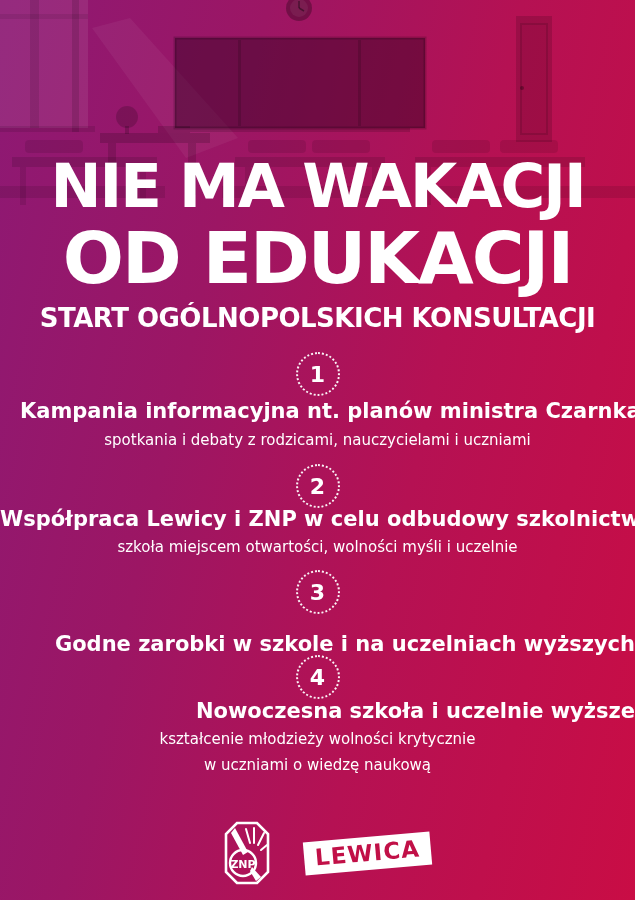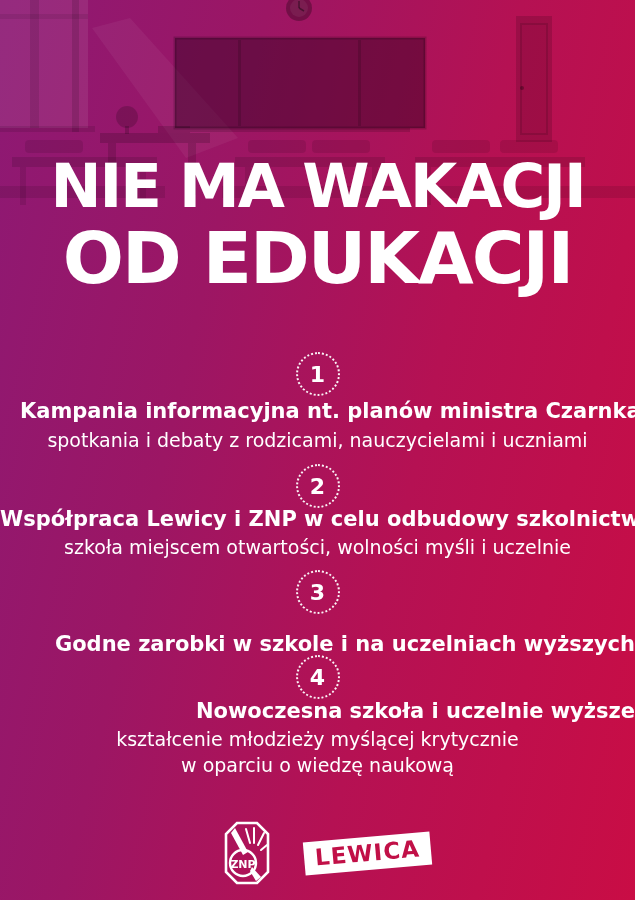"START OGÓLNOPOLSKICH KONSULTACJI" div.abs { html: none -> <div>START OGÓLNOPOLSKICH KONSULTACJI</div> }
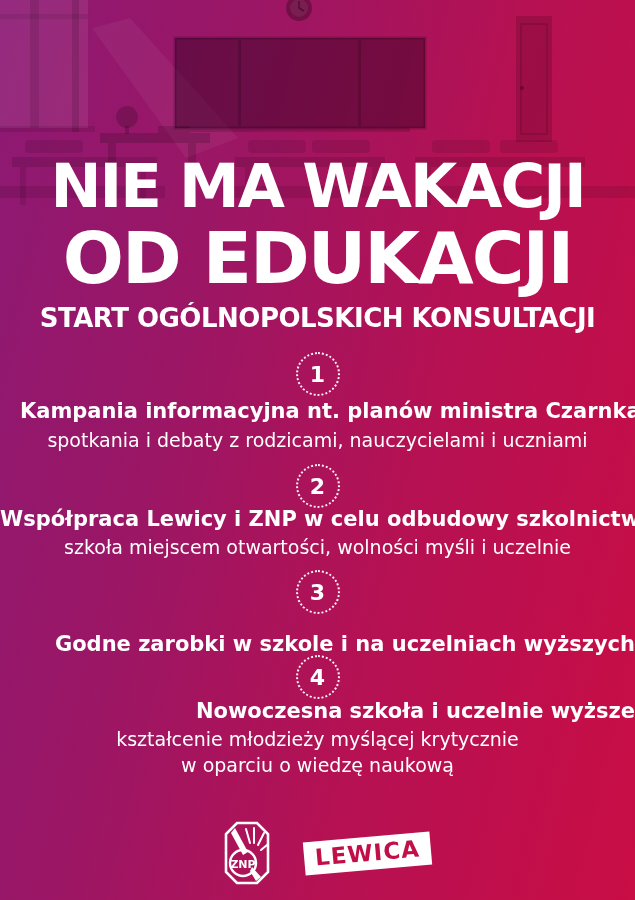"spotkania i debaty z rodzicami," .pt-reg { font-size: 19px -> 15px }
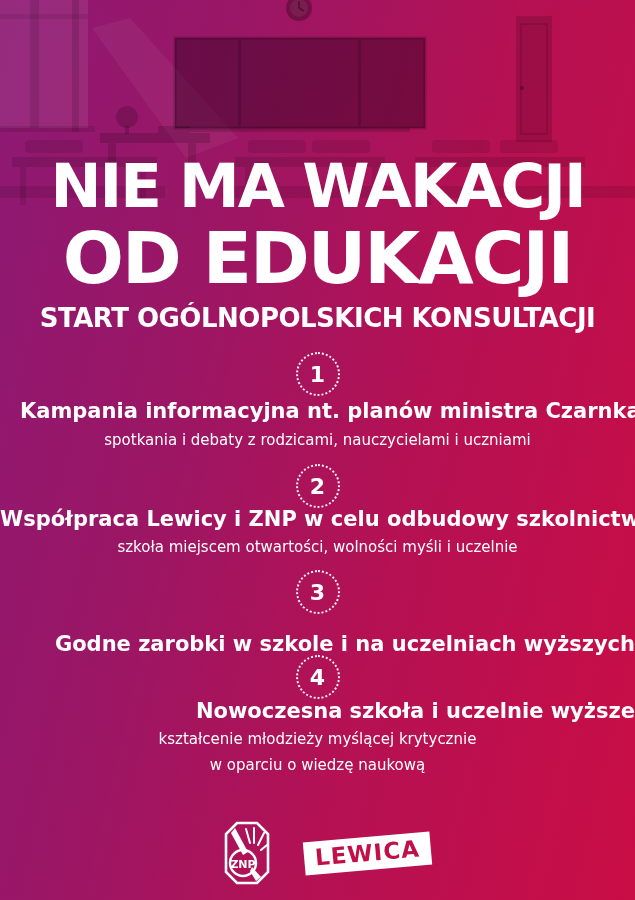"kształcenie młodzieży myślącej" div.abs { text: myślącej -> wolności }
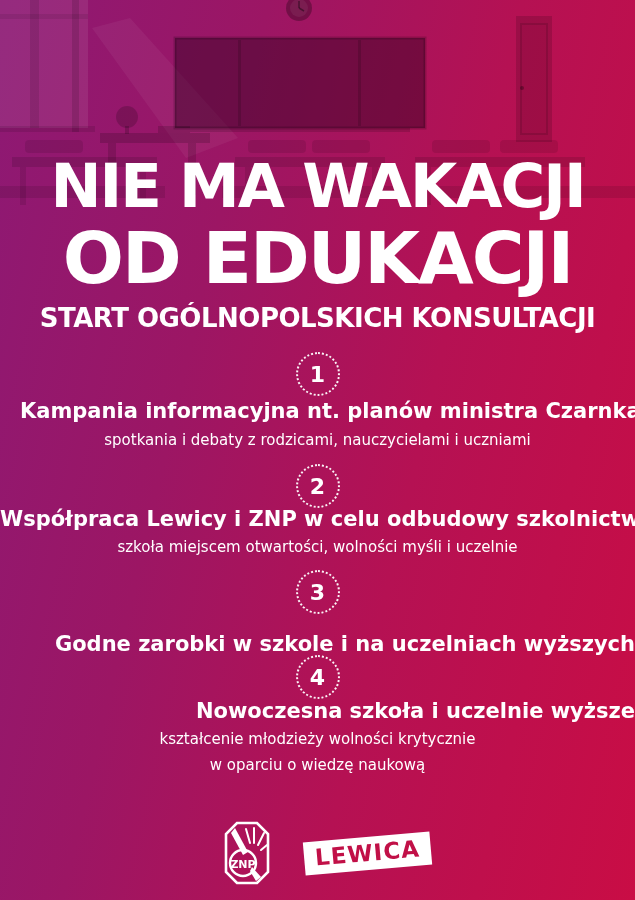"w oparciu o wiedzę naukową" div.abs { text: oparciu -> uczniami }
